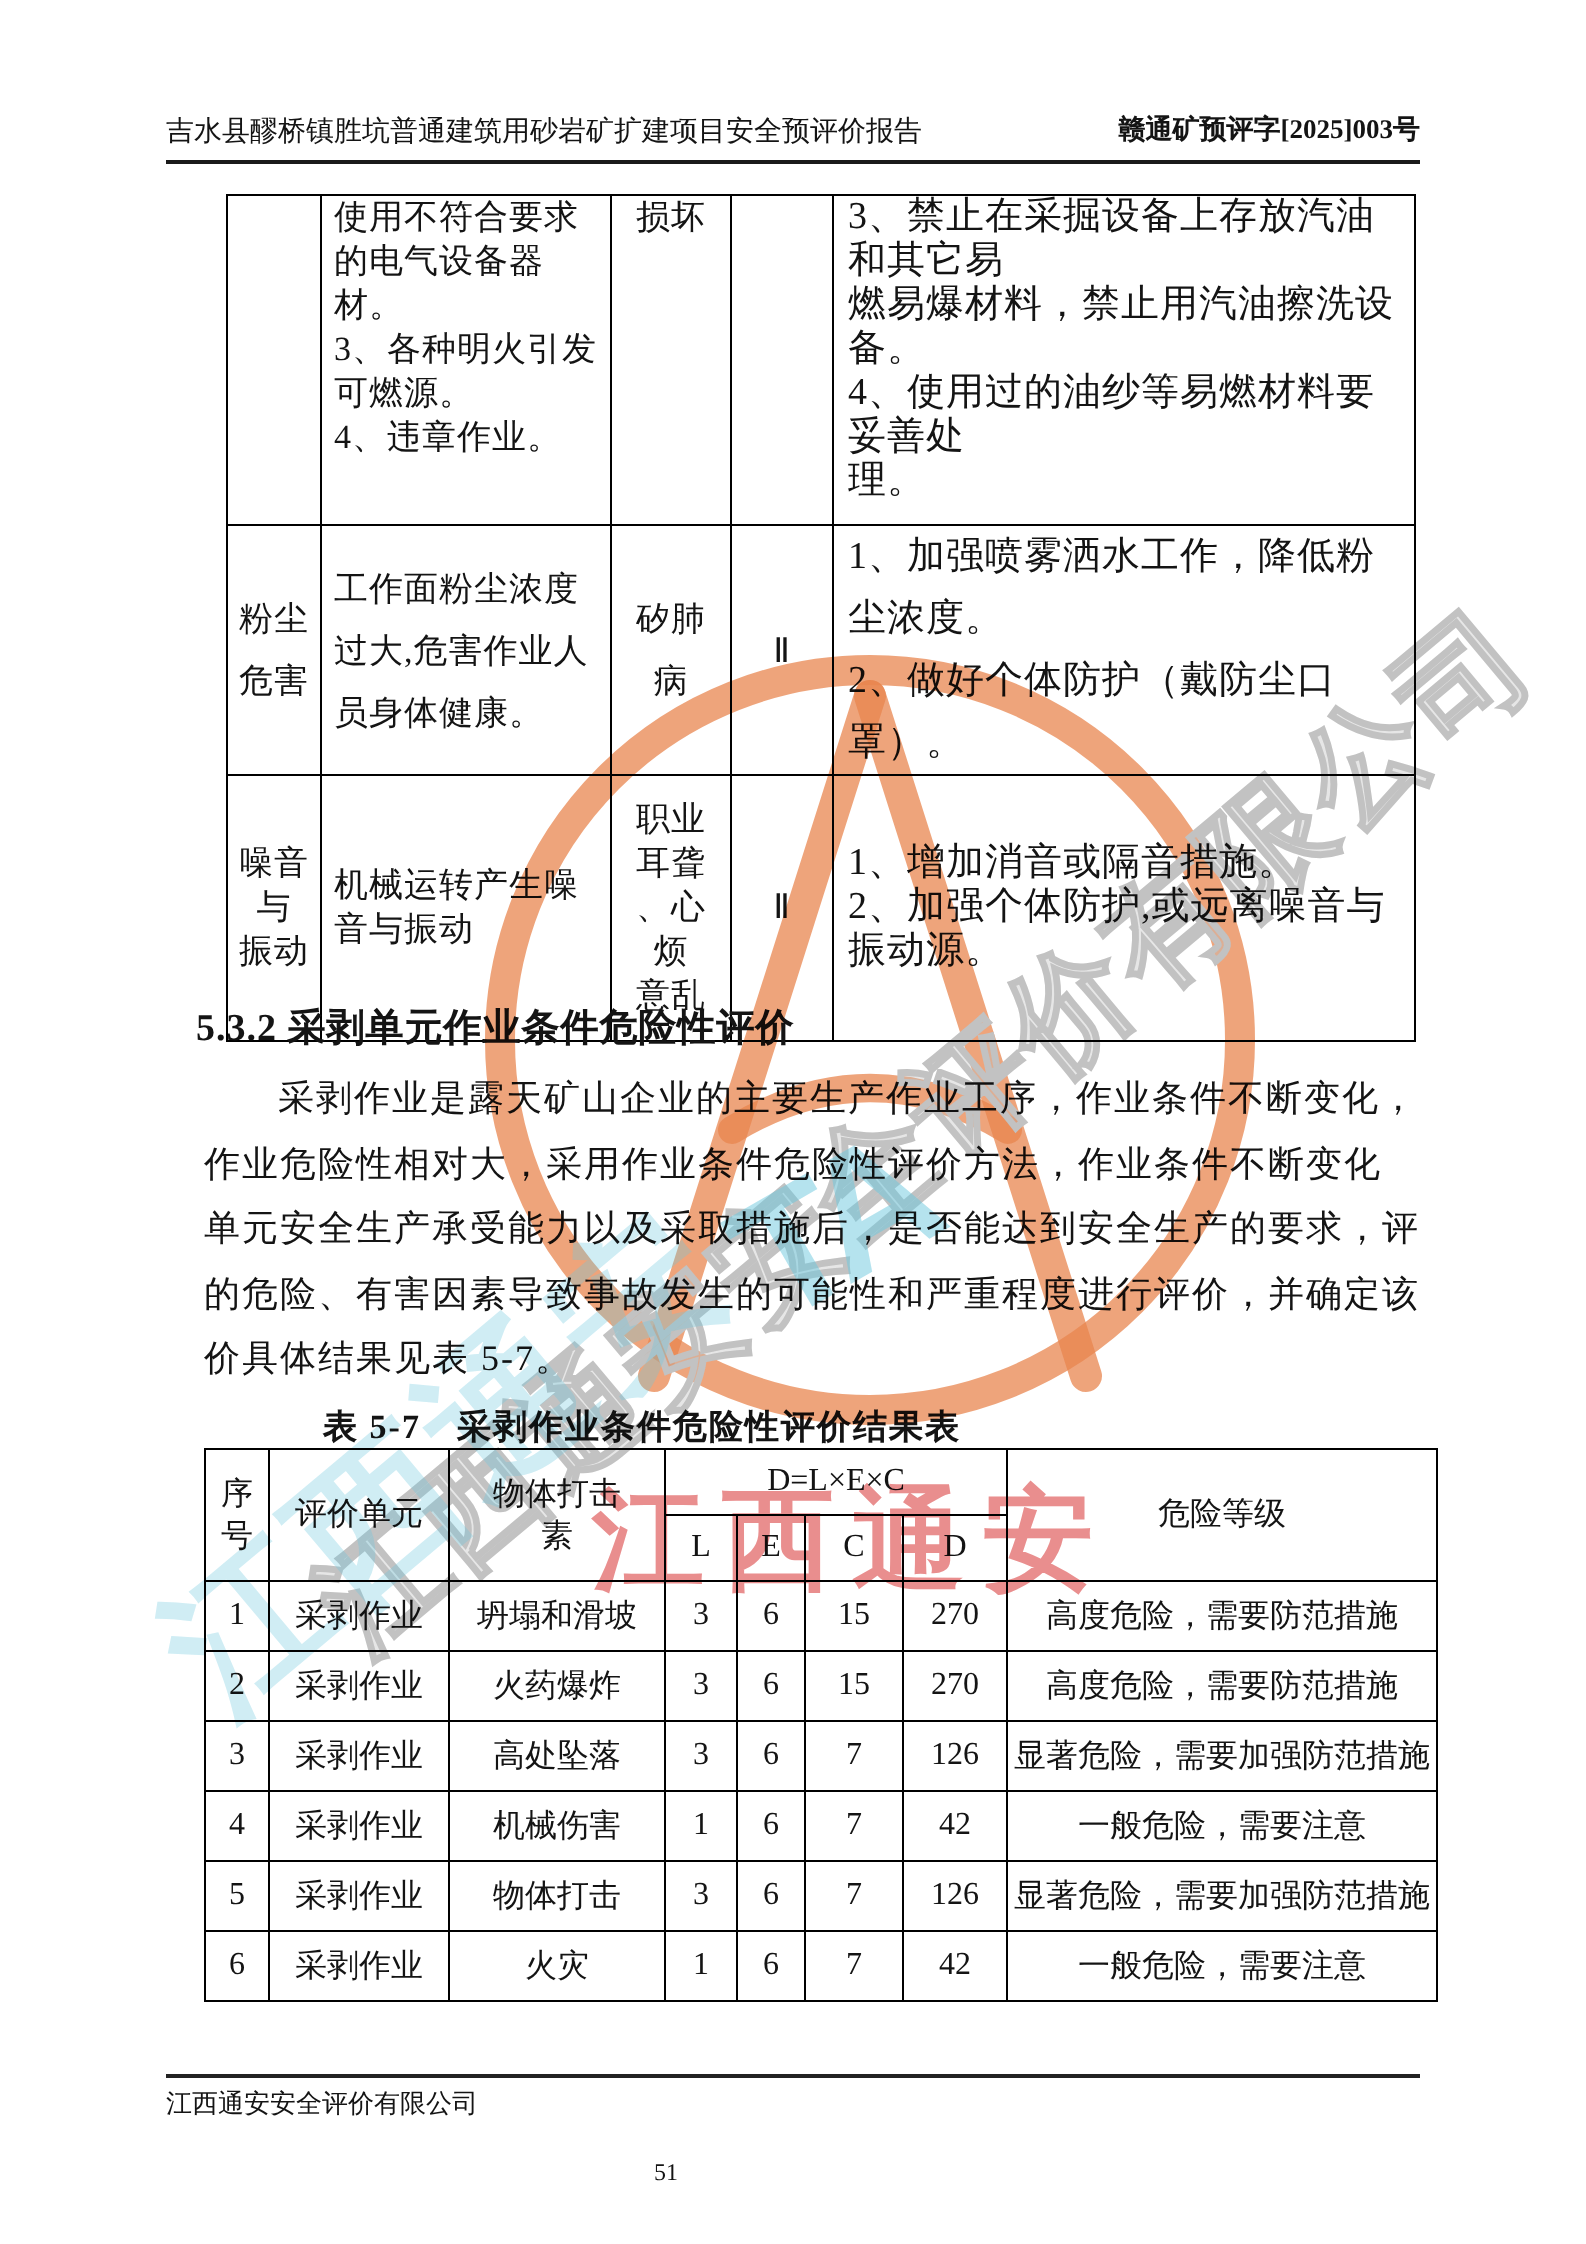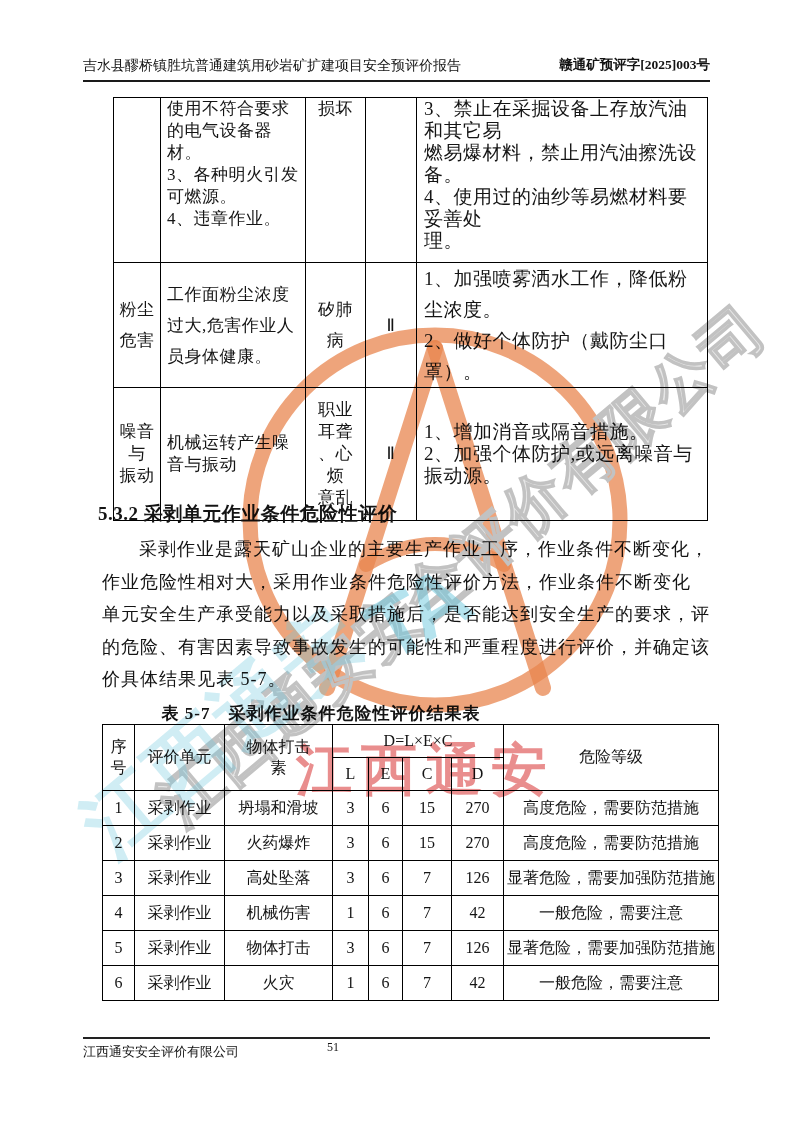"51" .ftr-page { top: 1040px -> 1079px }
